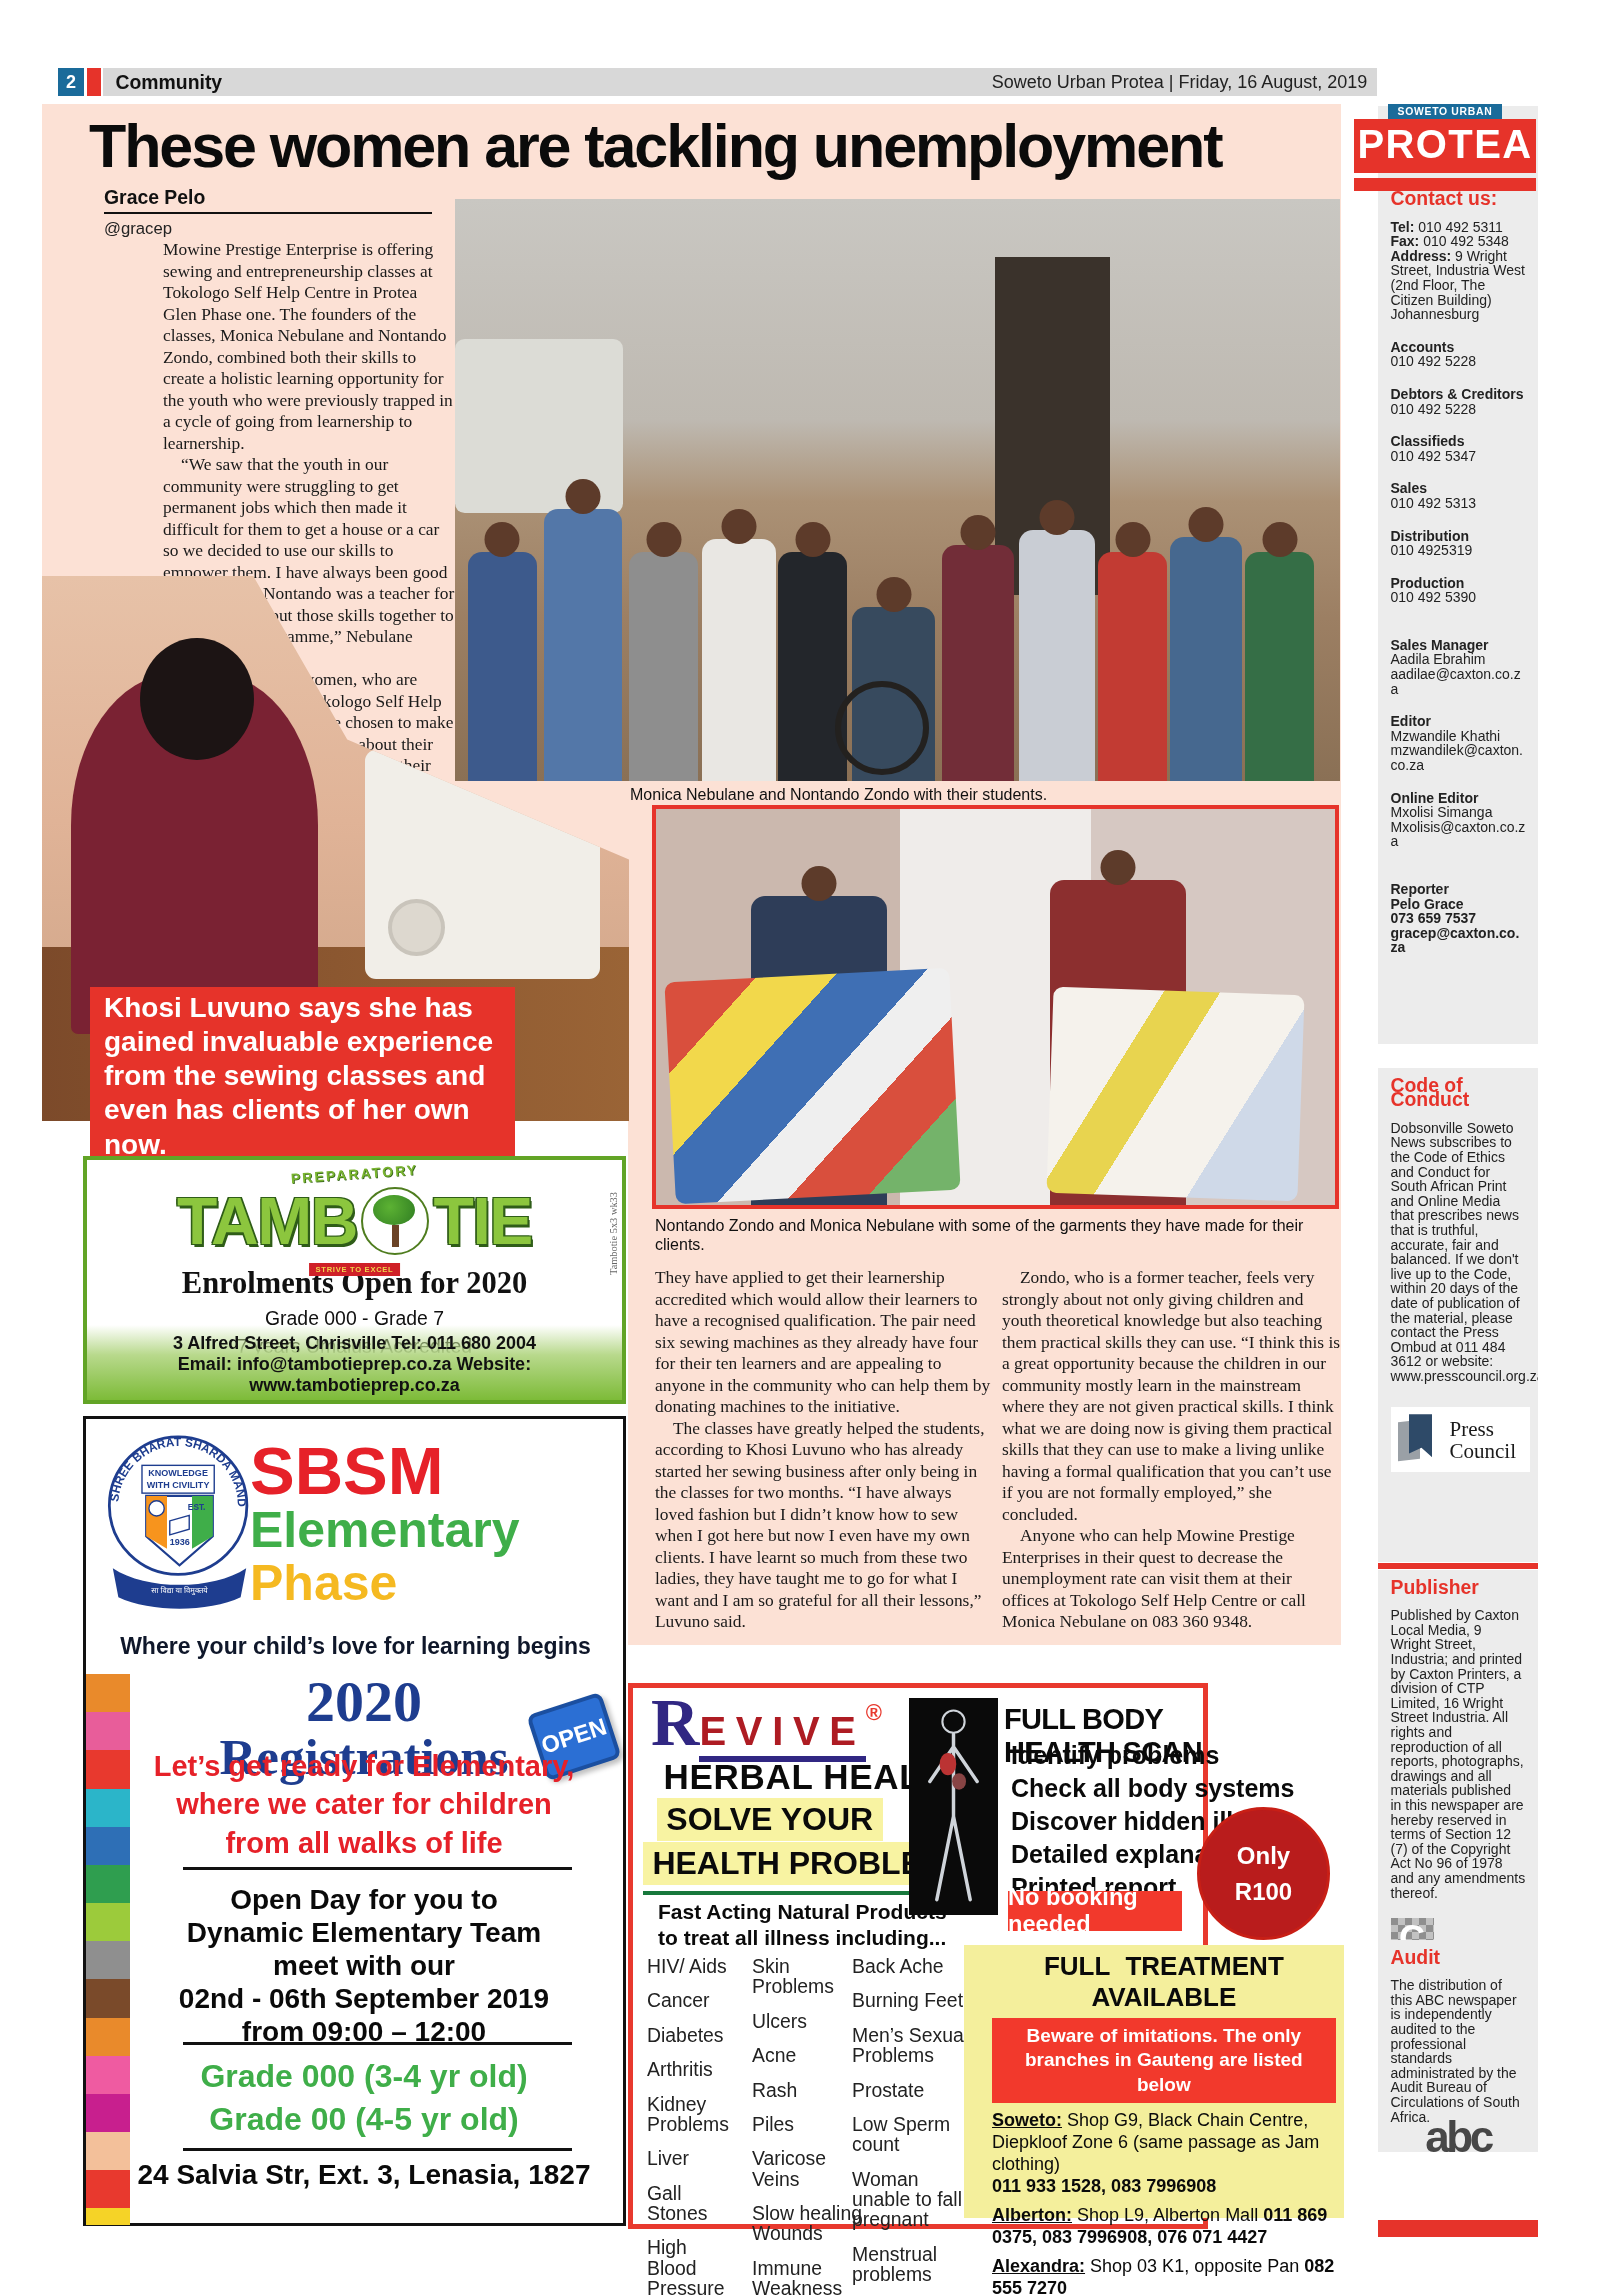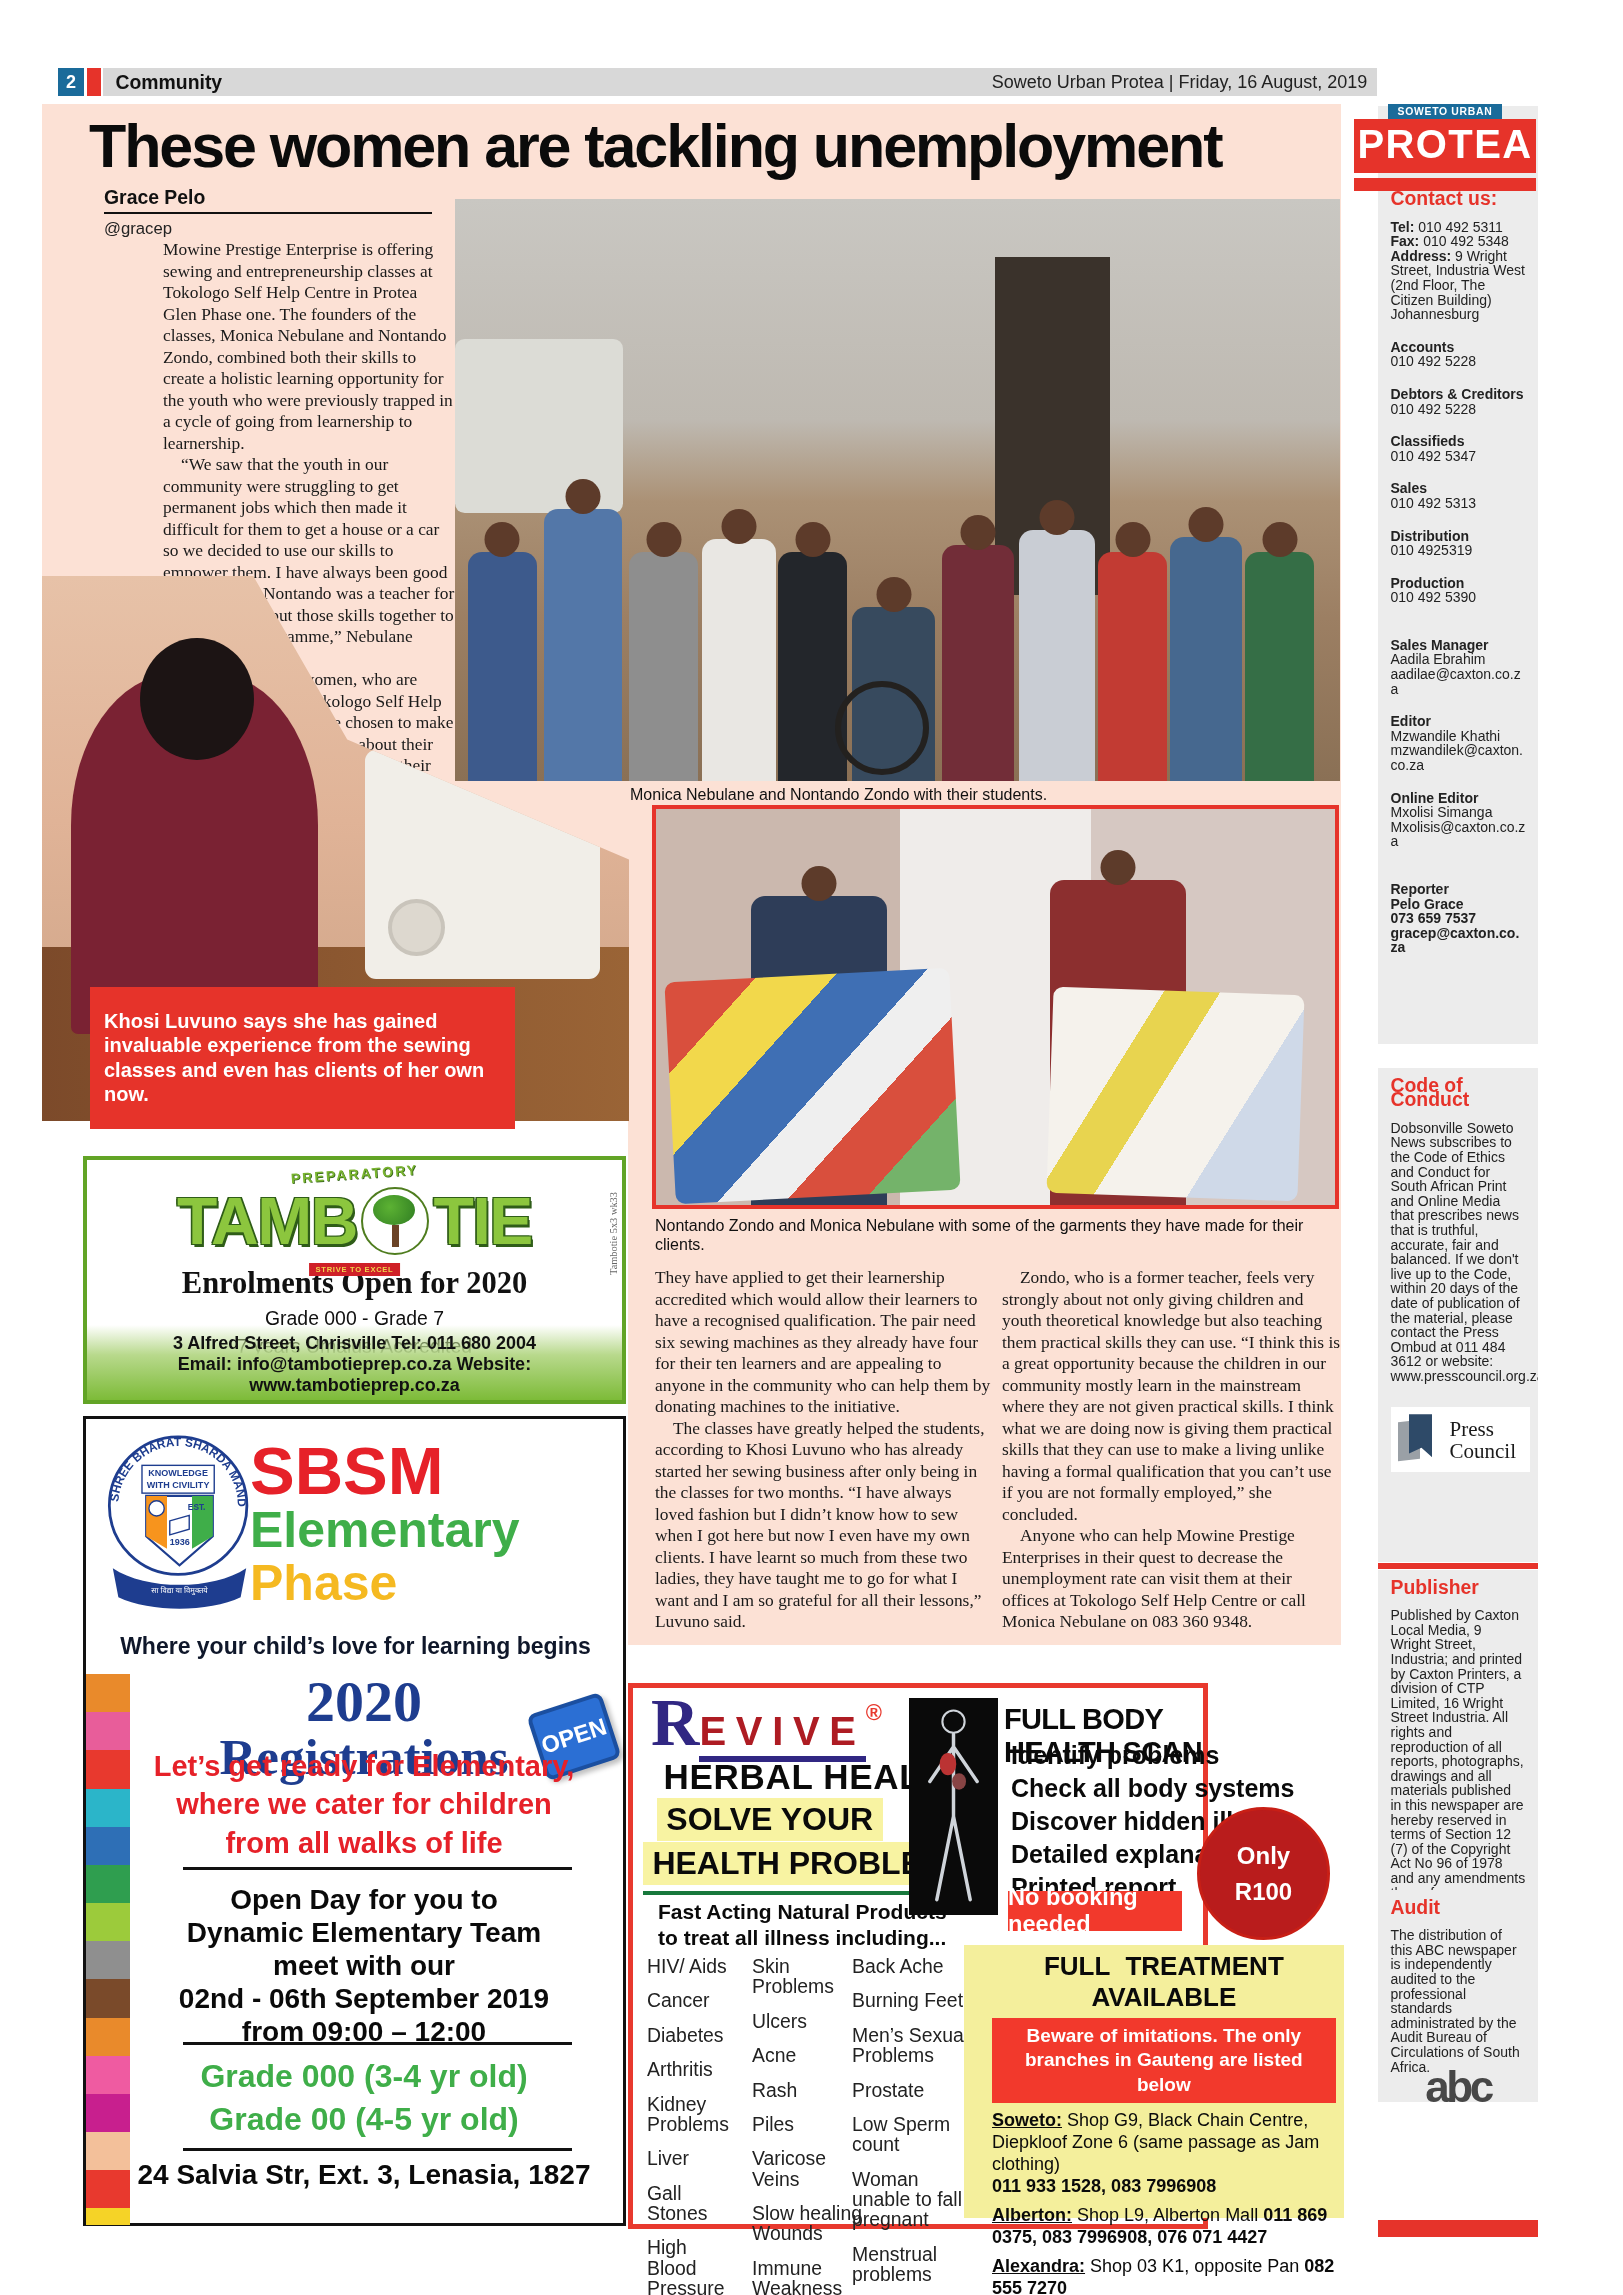"Khosi Luvuno says she has" .callout { font-size: 20px -> 28px; padding: 22px 14px -> 4px 14px }
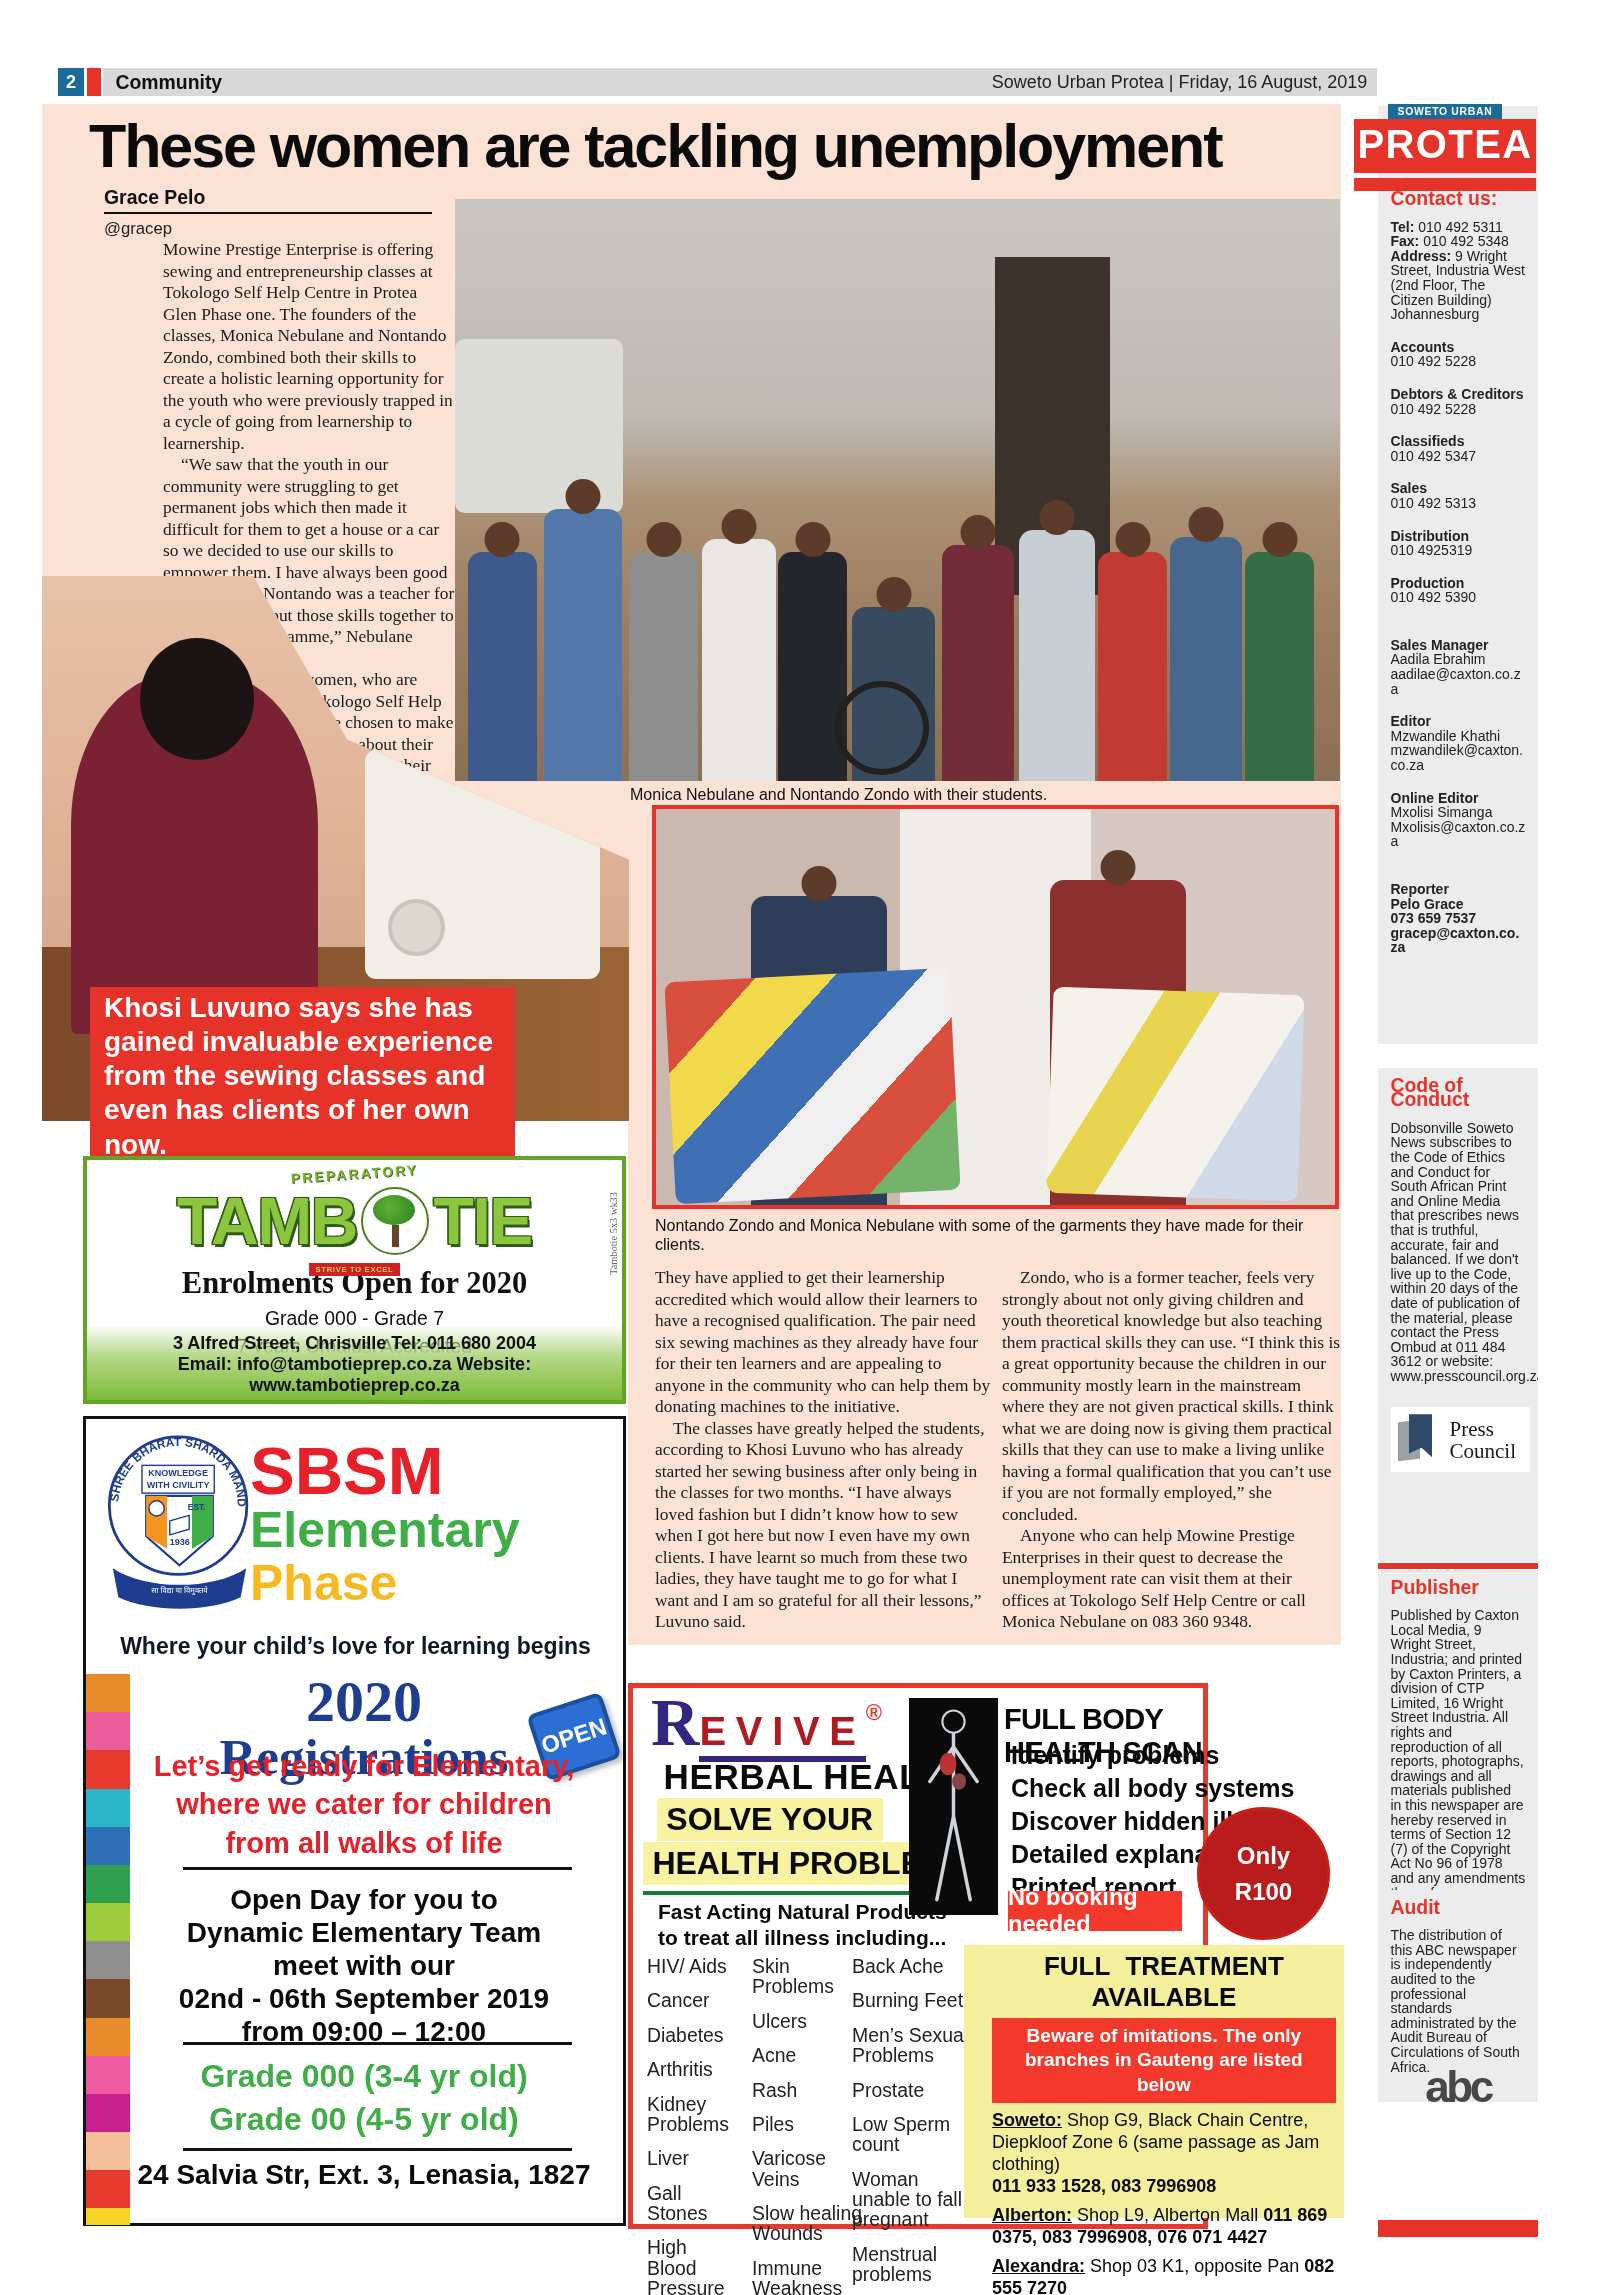"Audit" div.abs { top: 1890px -> 1940px }
